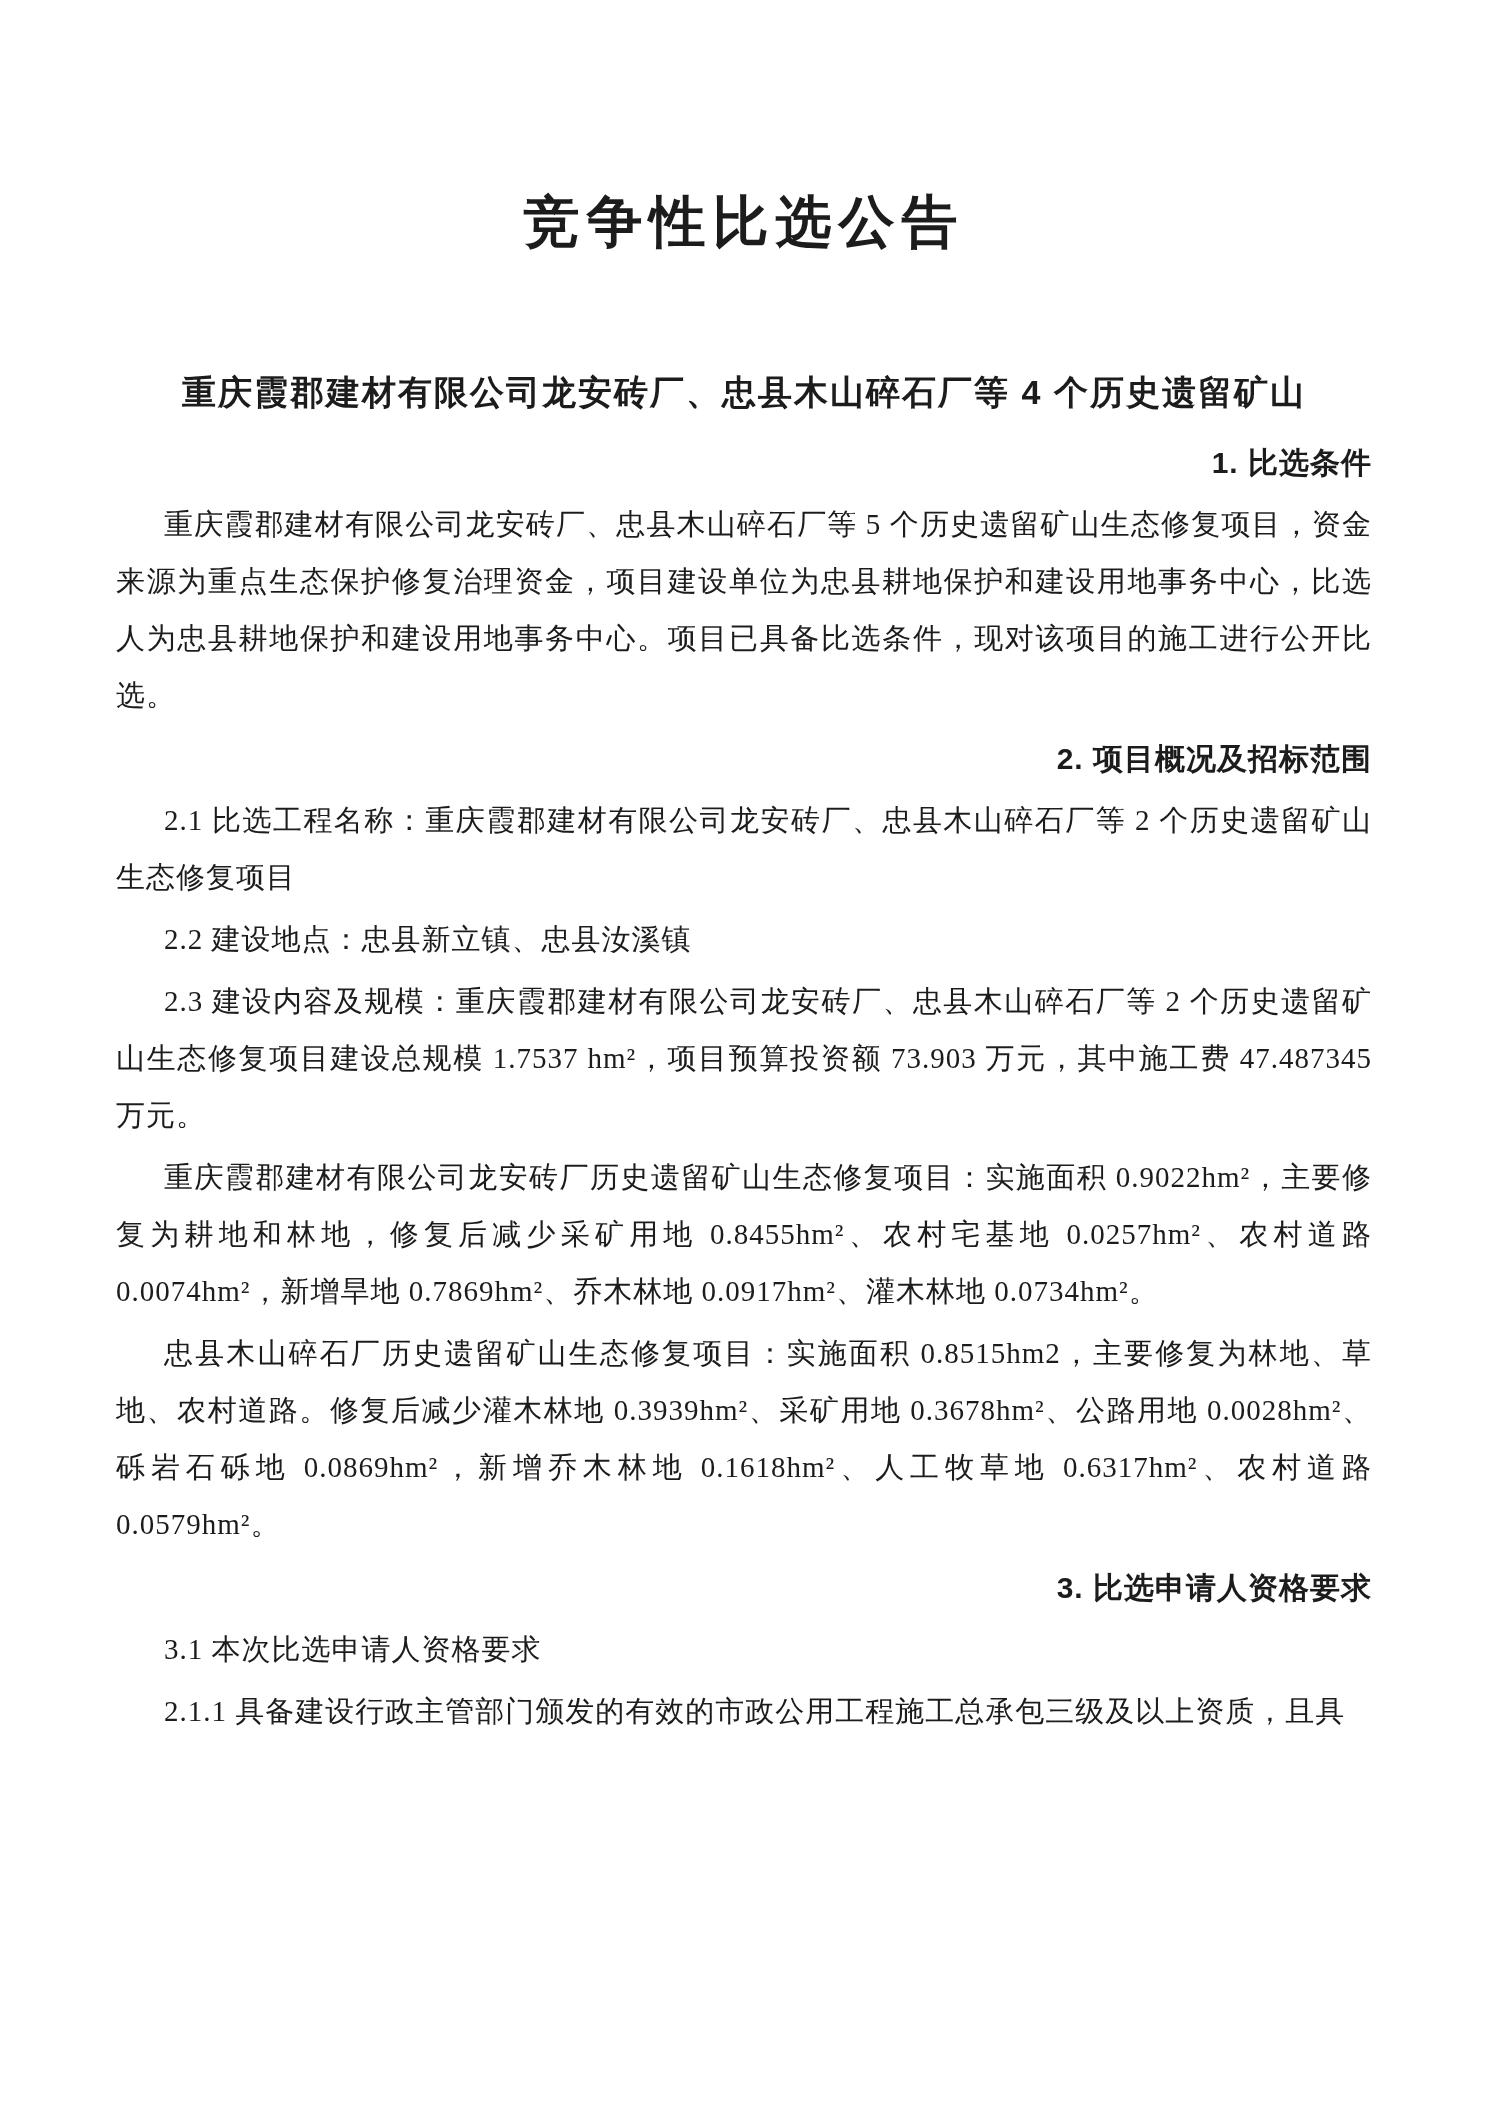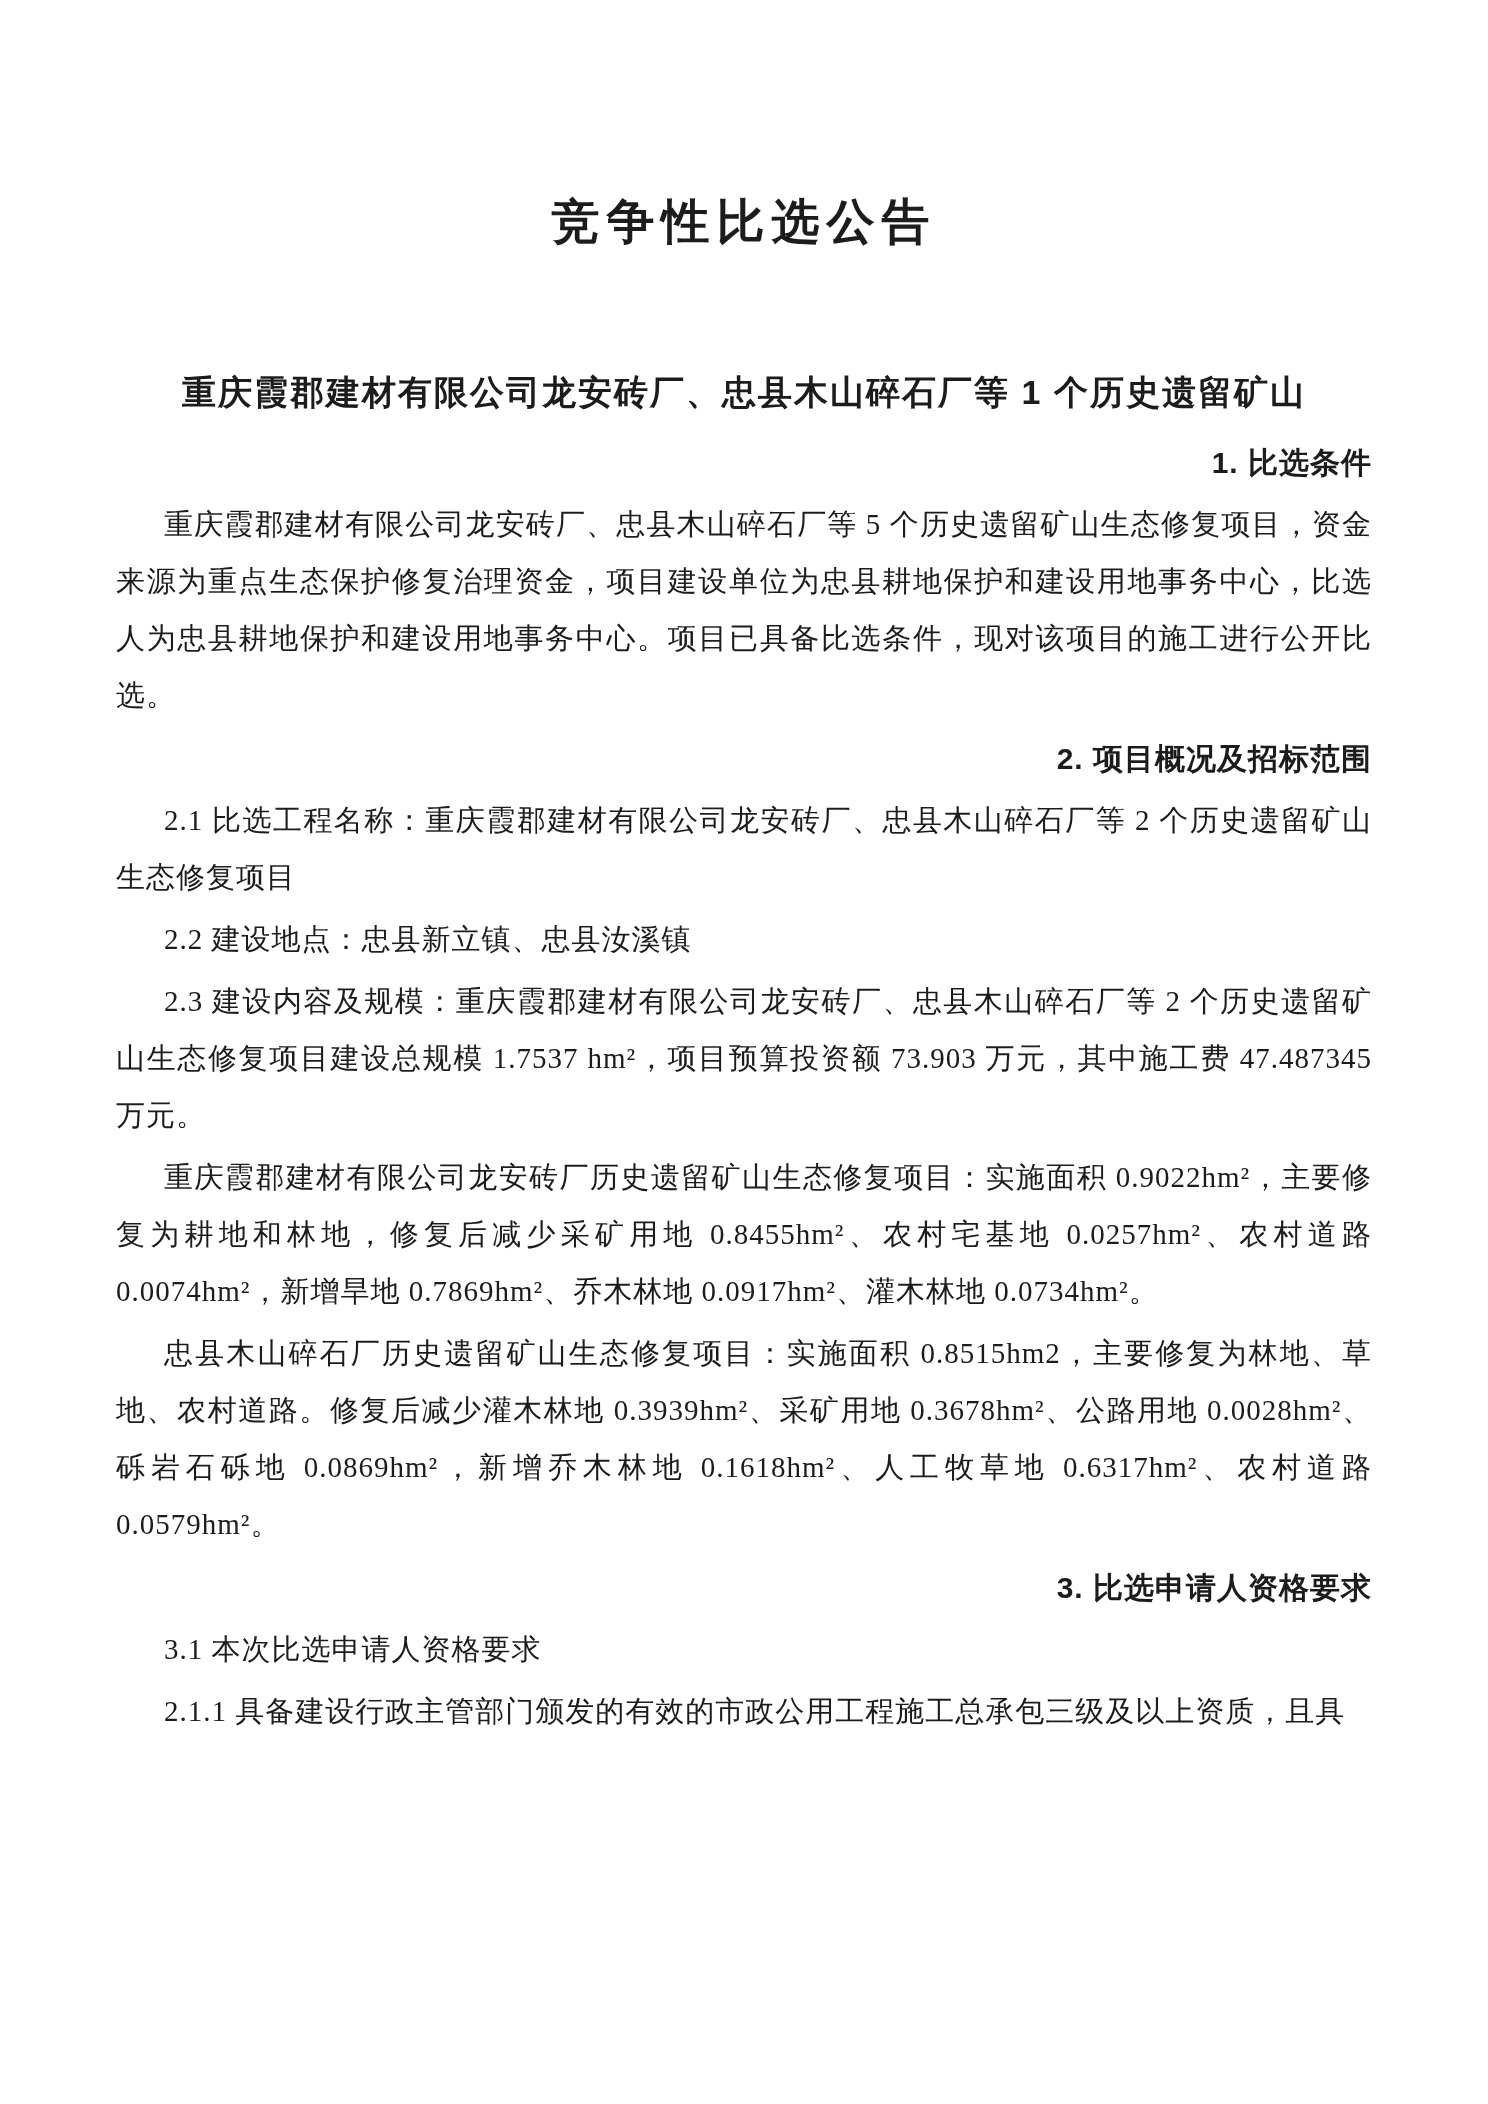"竞争性比选公告" .doc-title { font-size: 48px -> 56px }
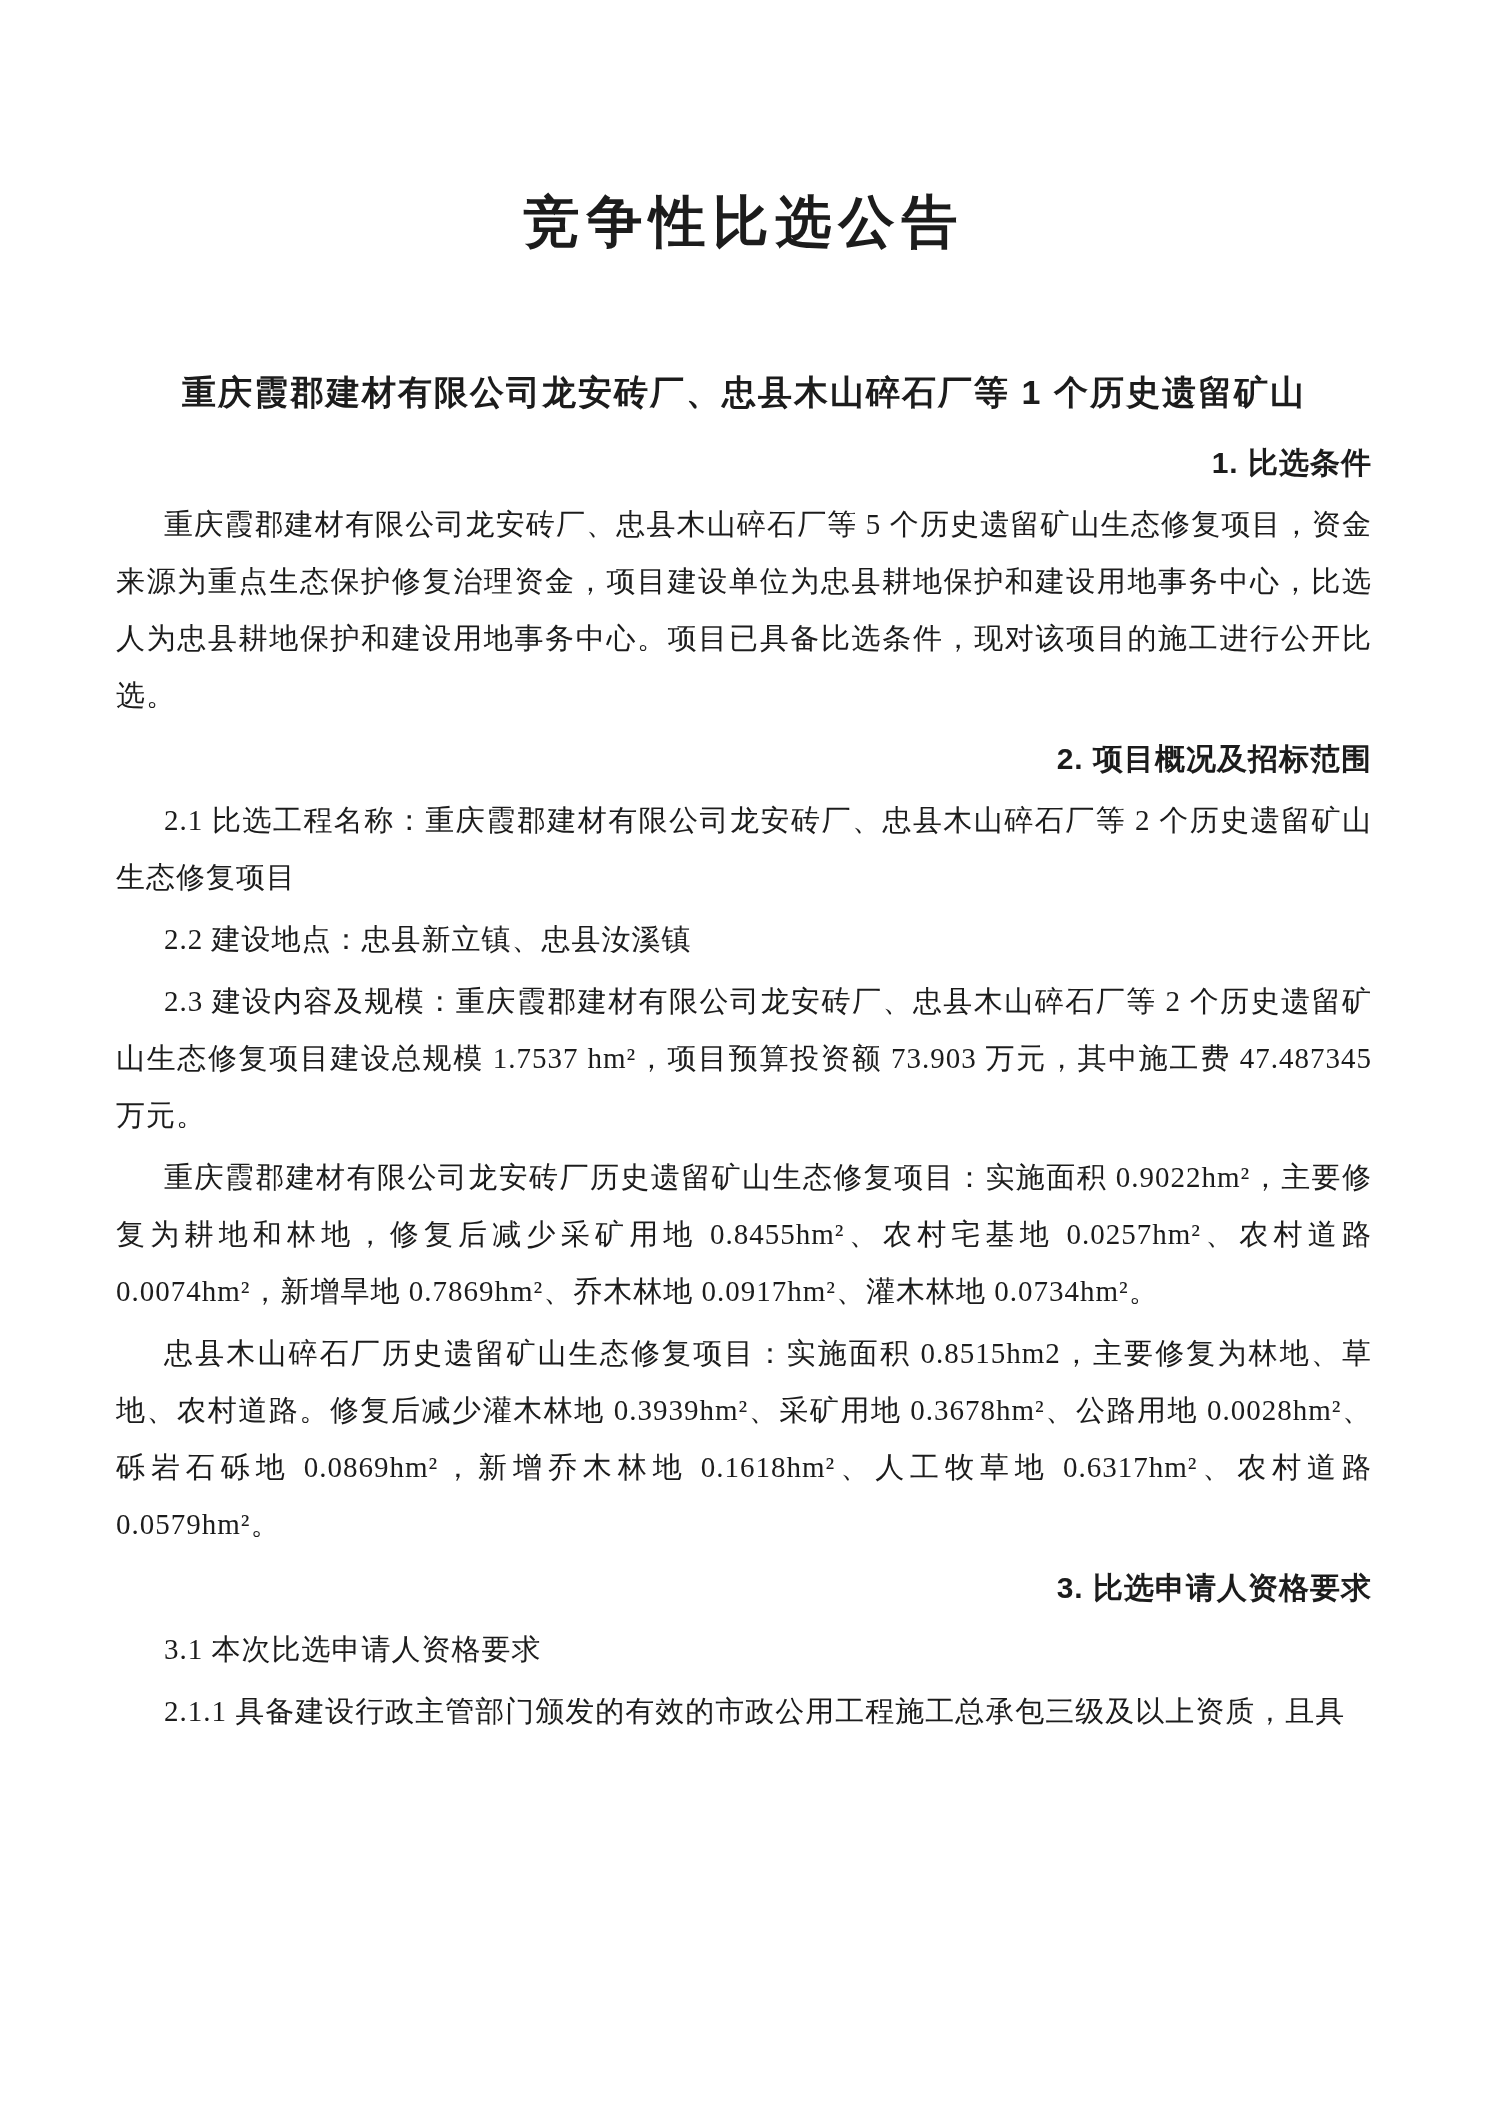"重庆霞郡建材有限公司龙安砖厂、忠县木山碎石厂等 1 个历史遗留矿山" div { text: 1 -> 4 }
